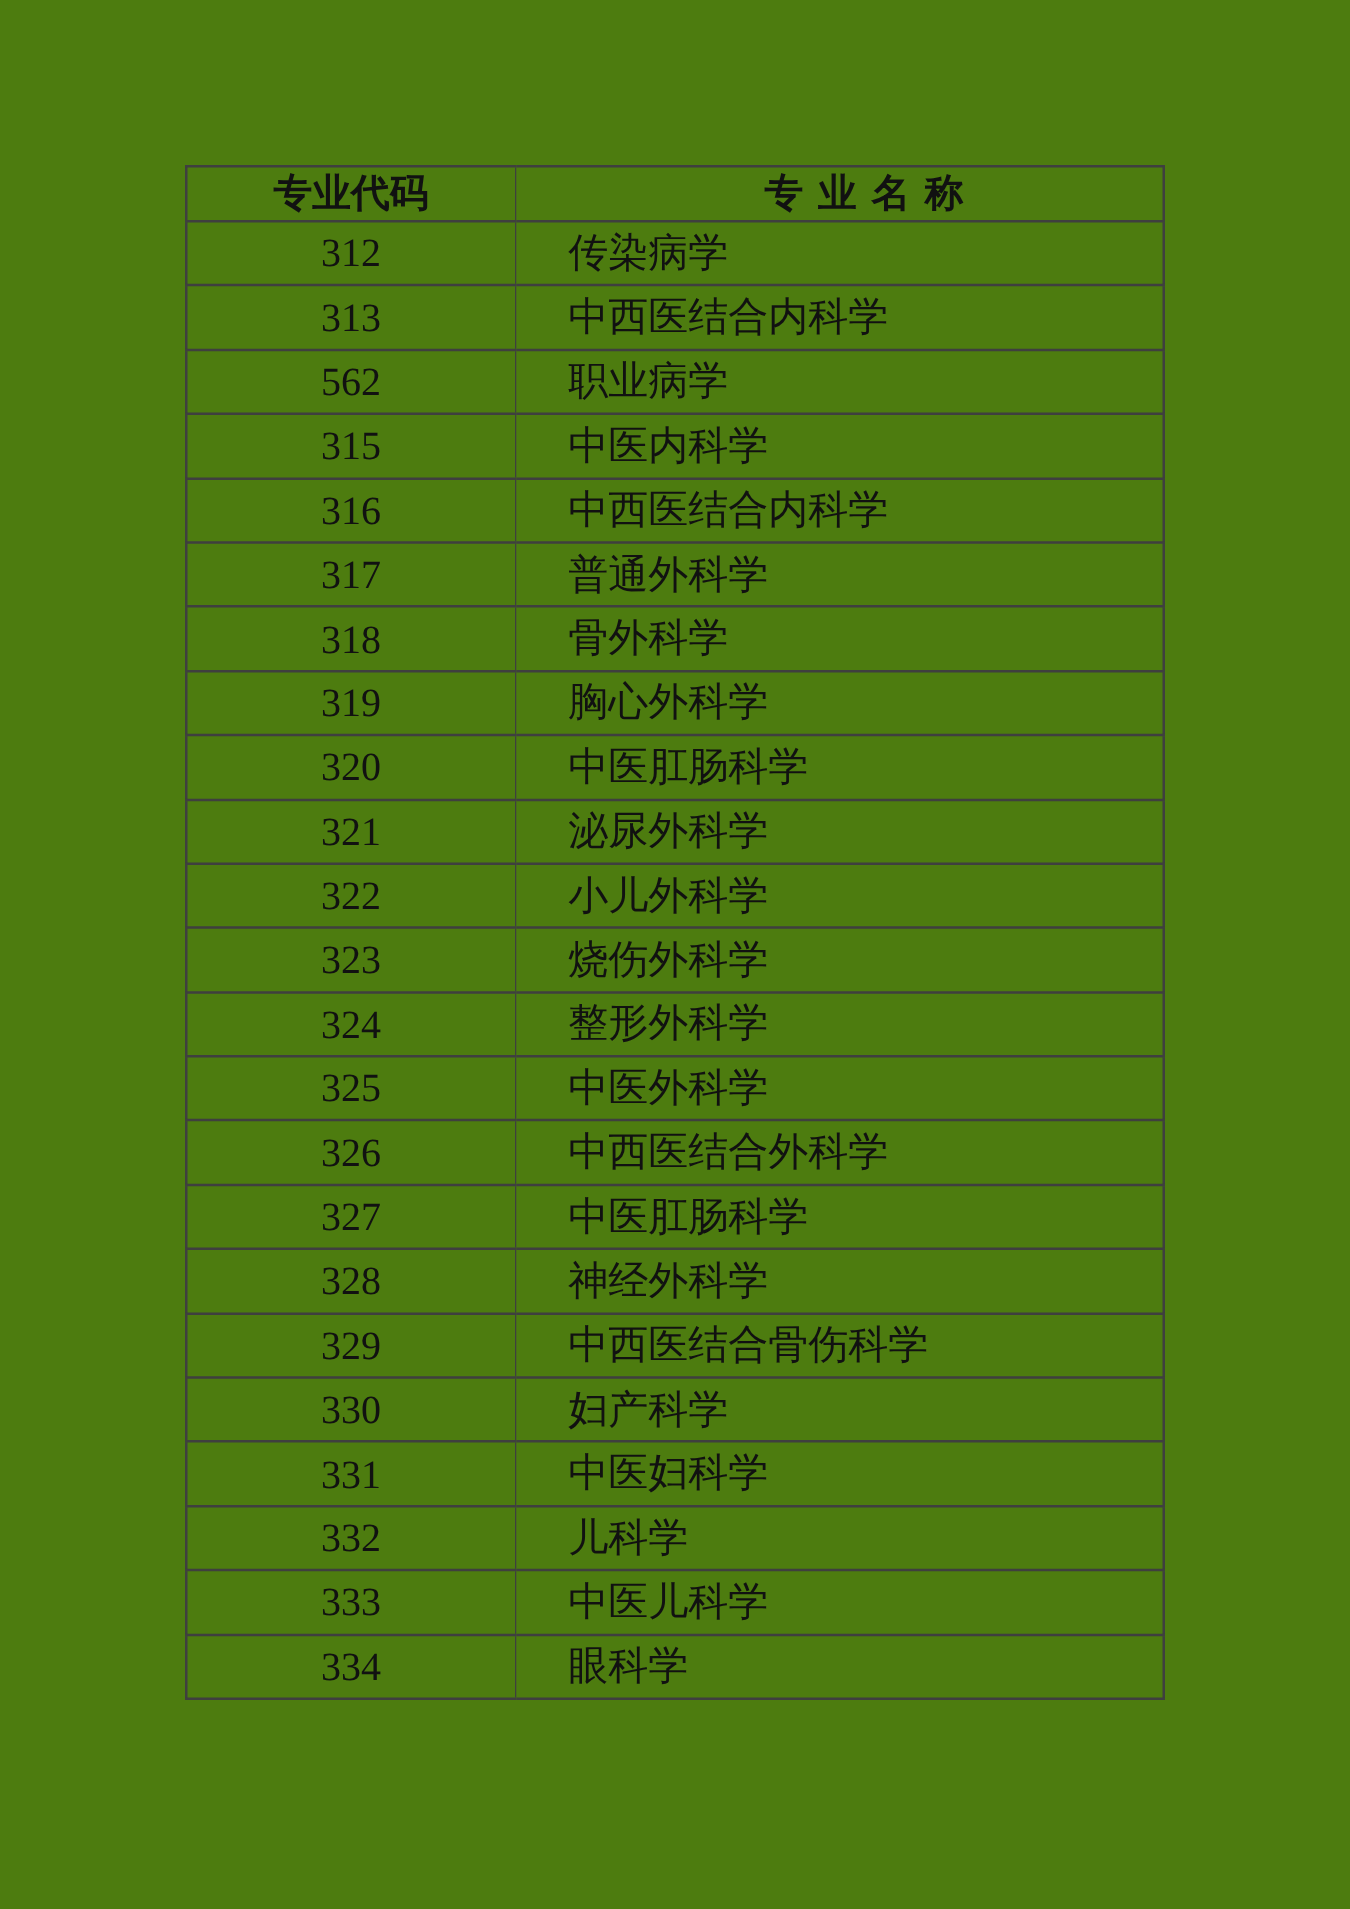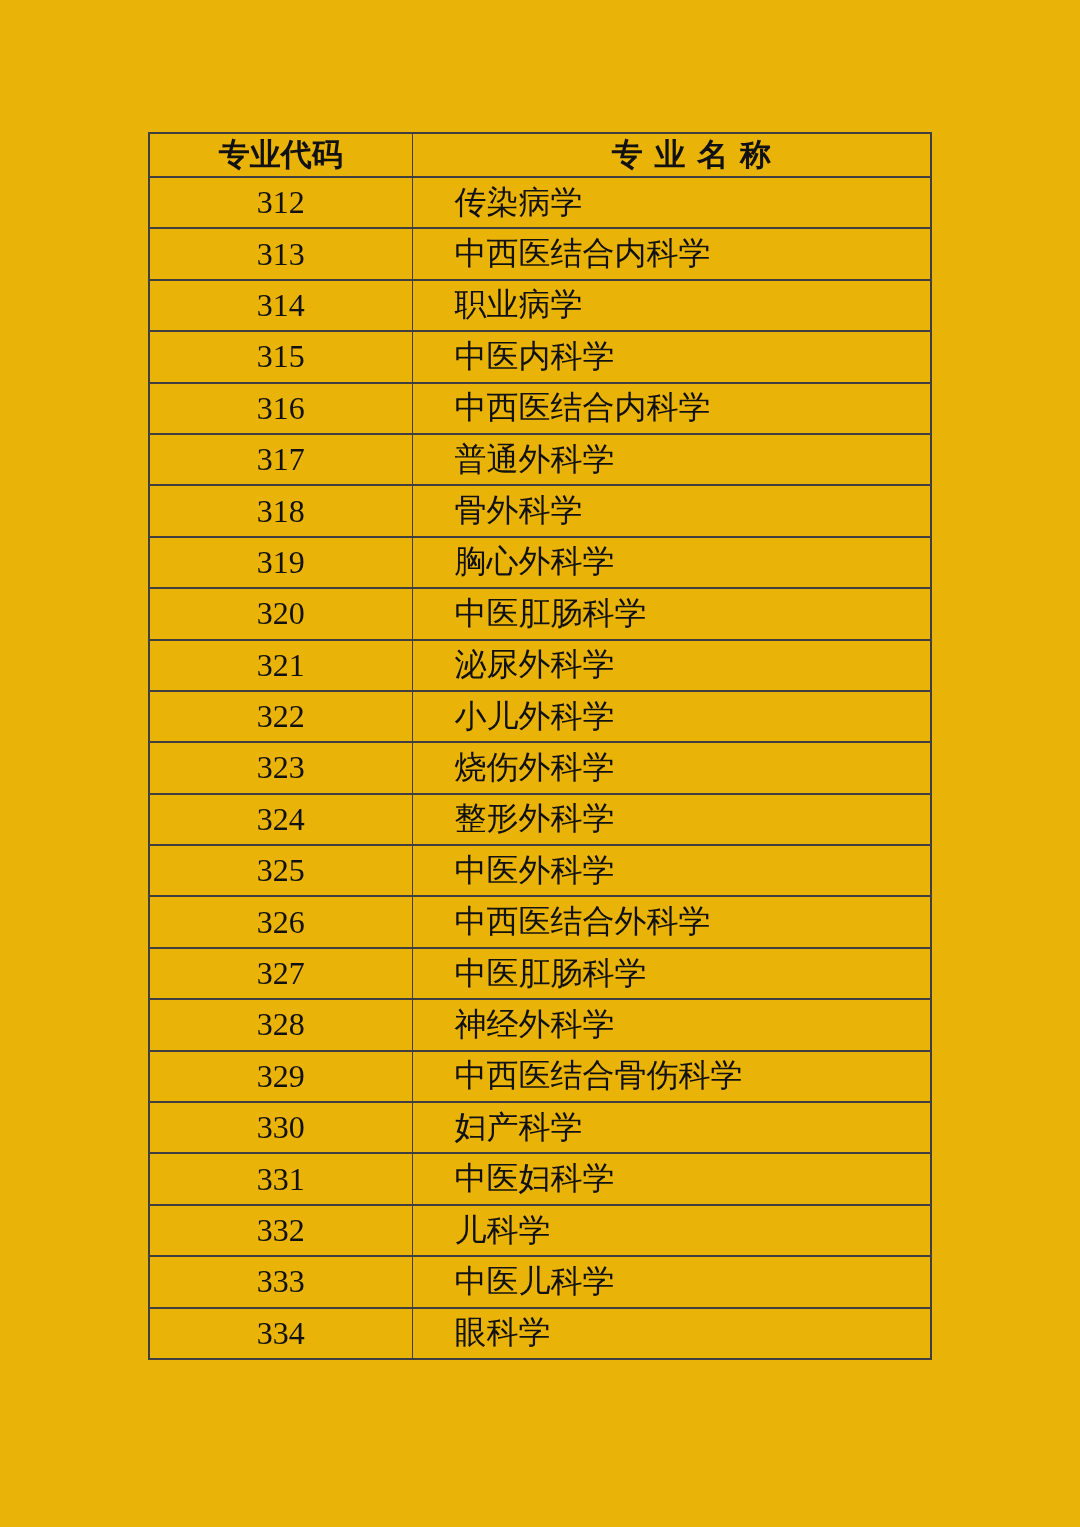"专业代码" .page { background: #eab308 -> #4d7c0f }
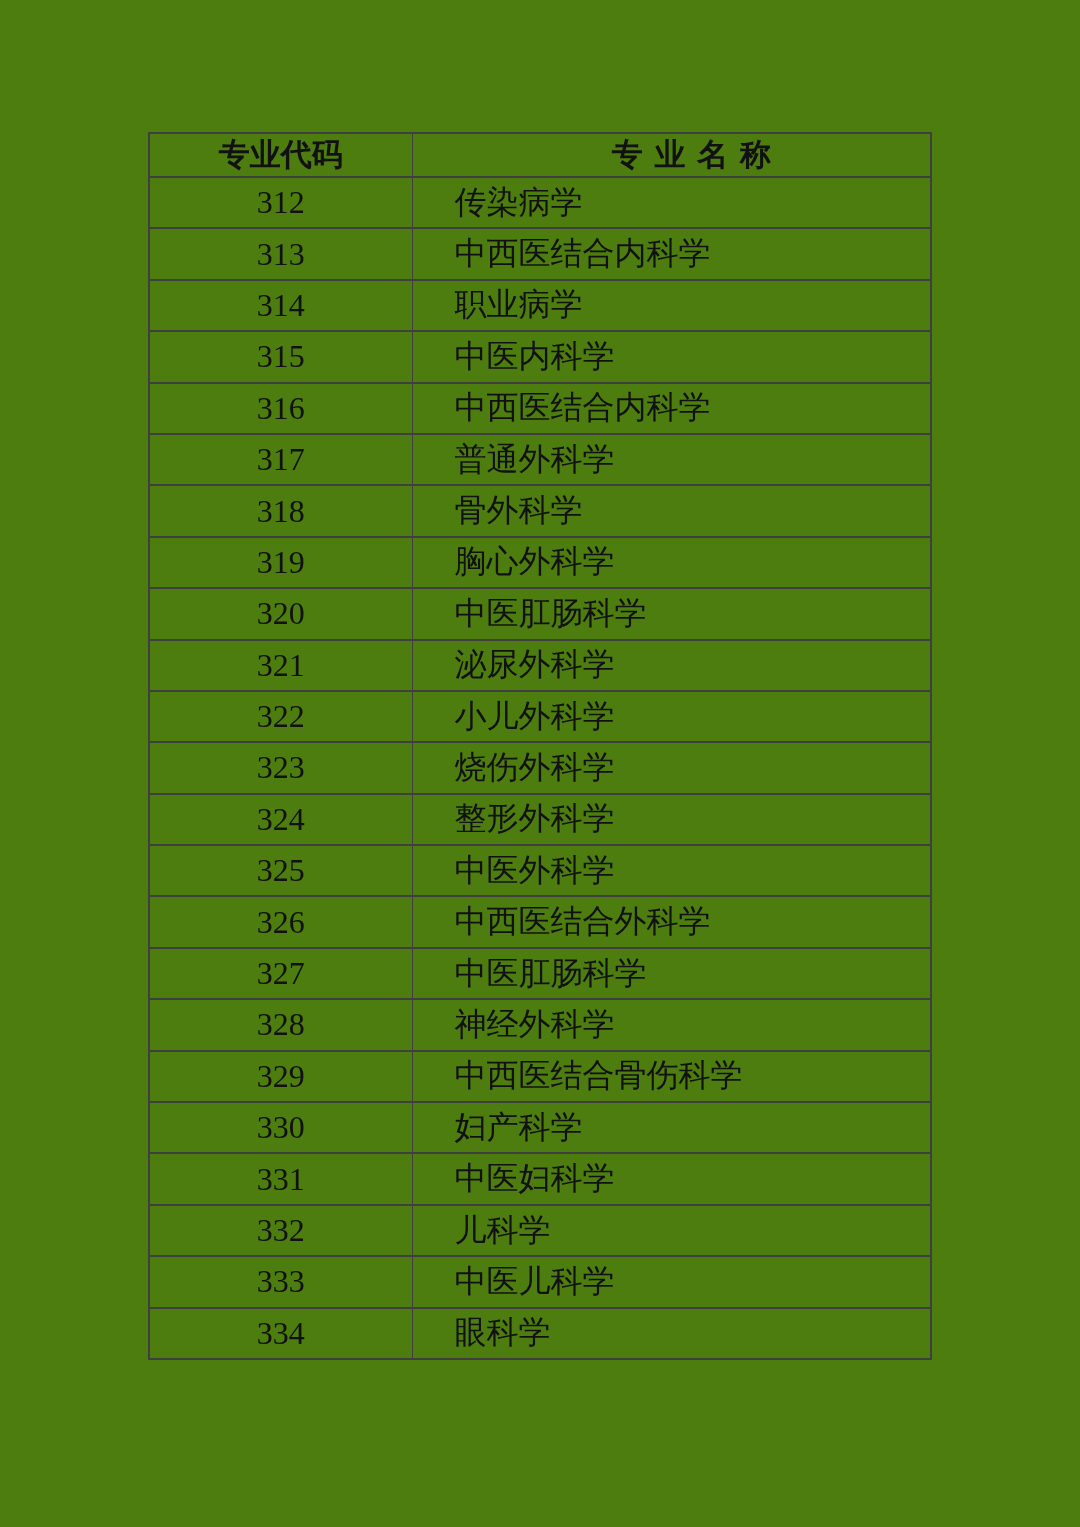"314" td.col-code { text: 314 -> 562 }
